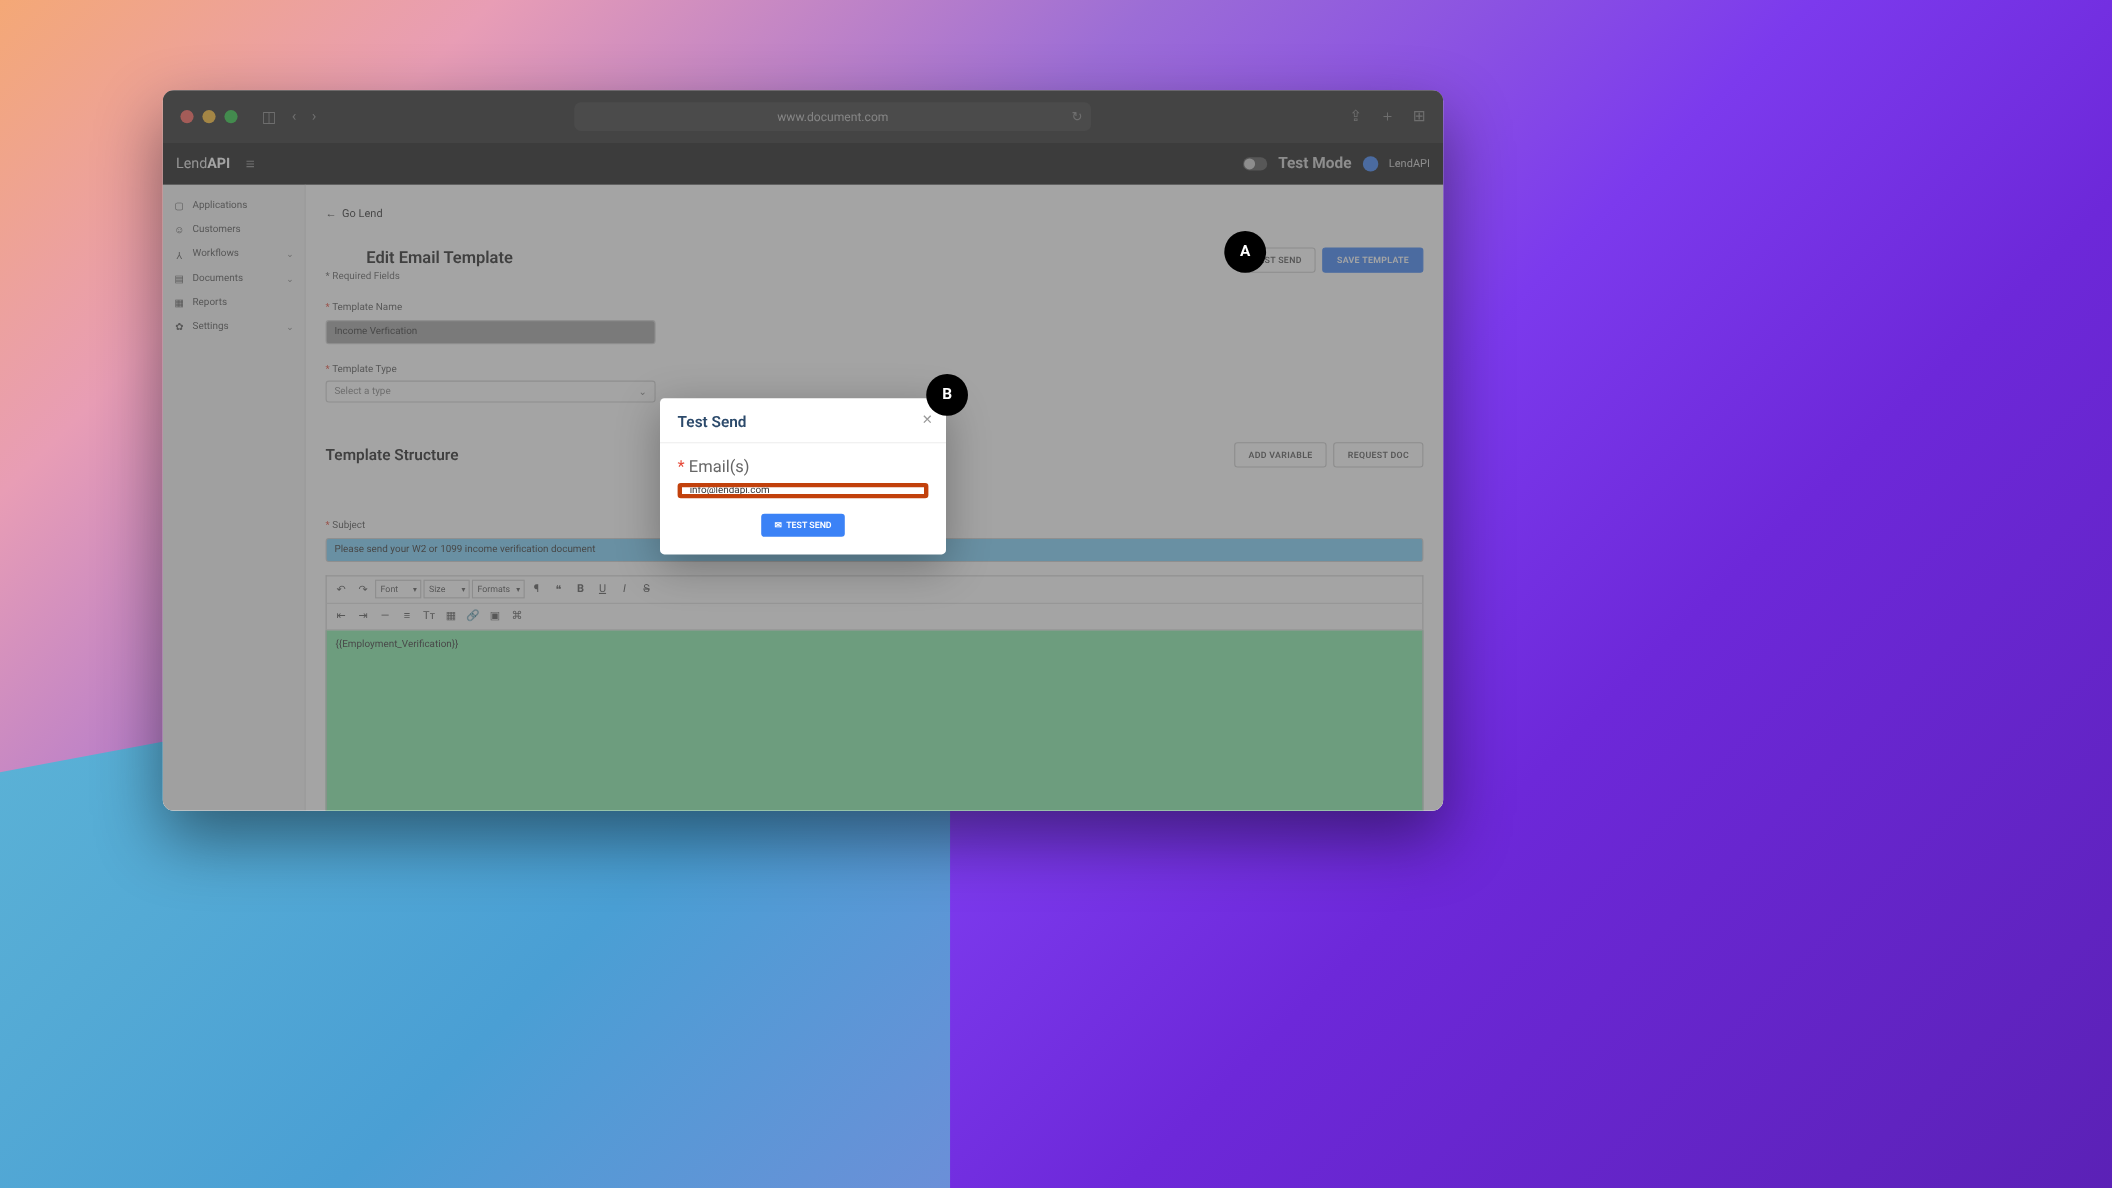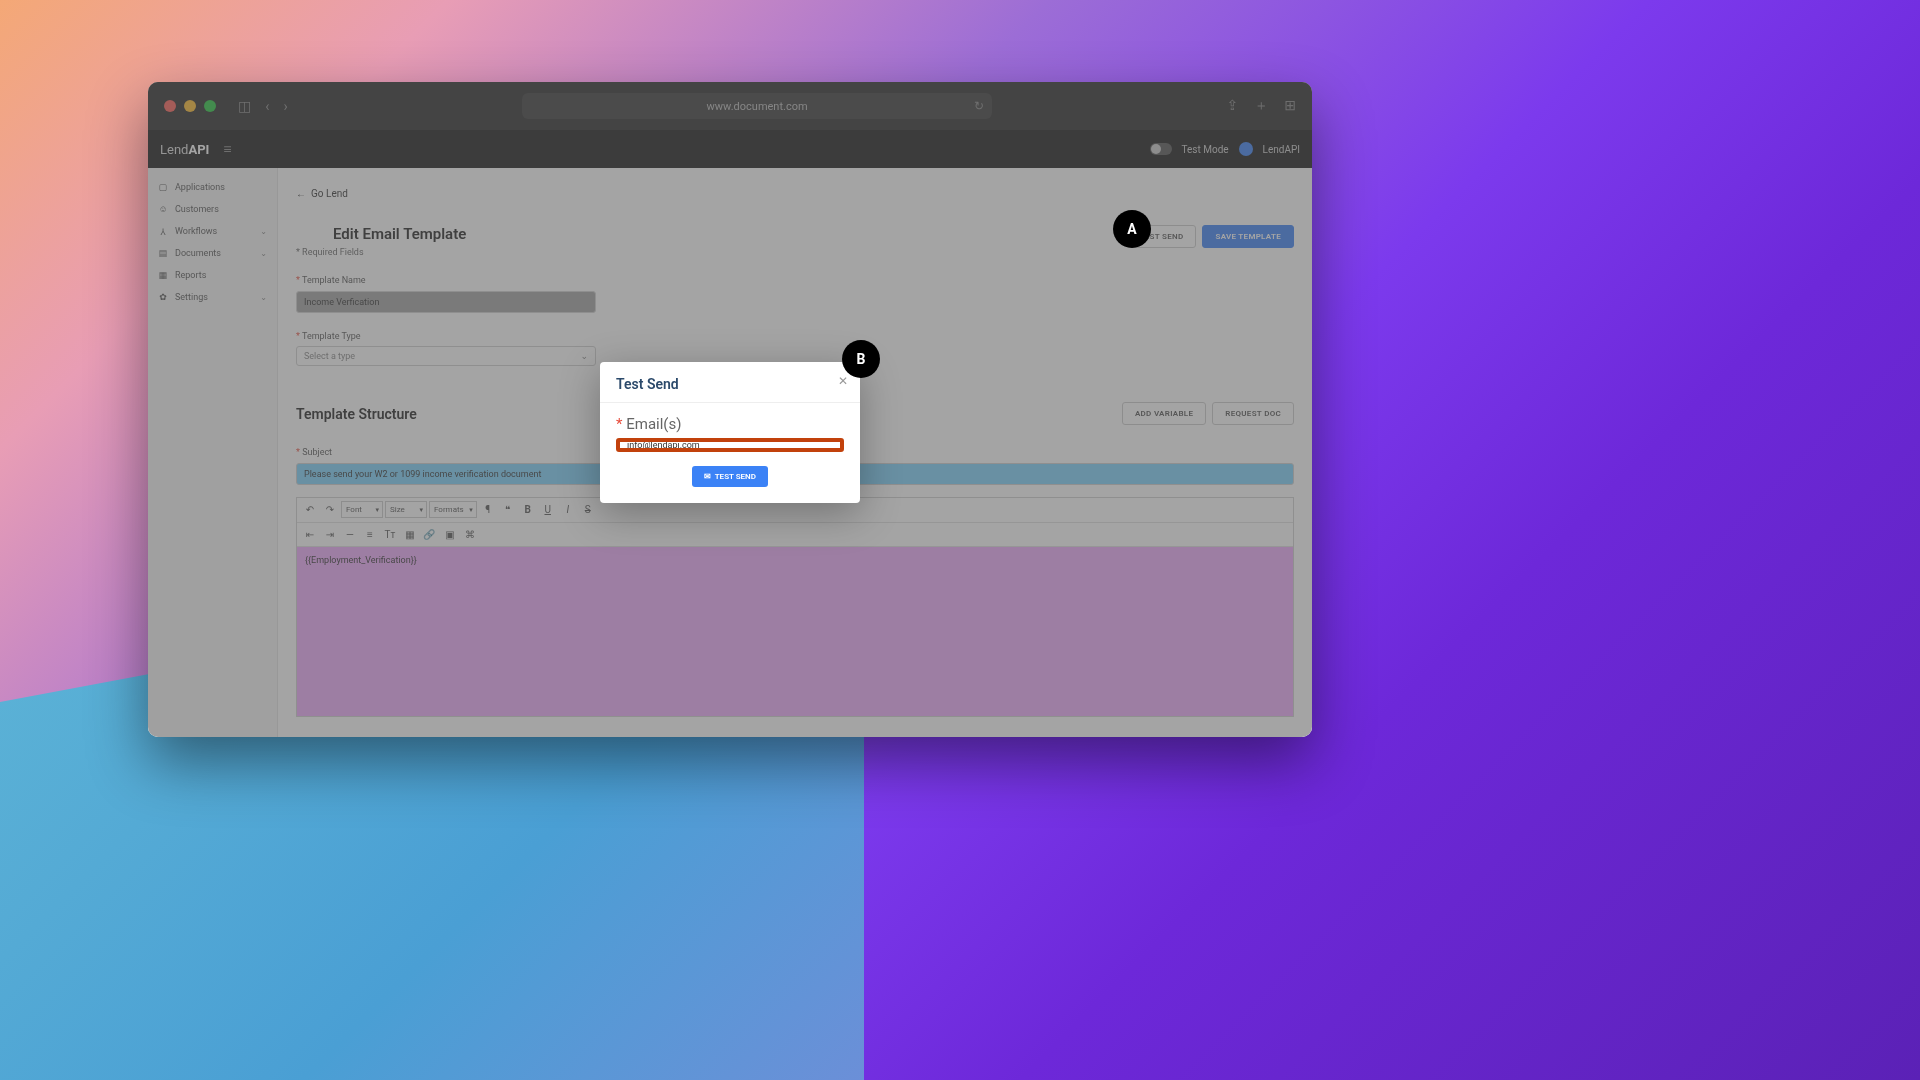"Test Mode" .testmode-label { font-size: 10px -> 14px; font-weight: none -> bold }
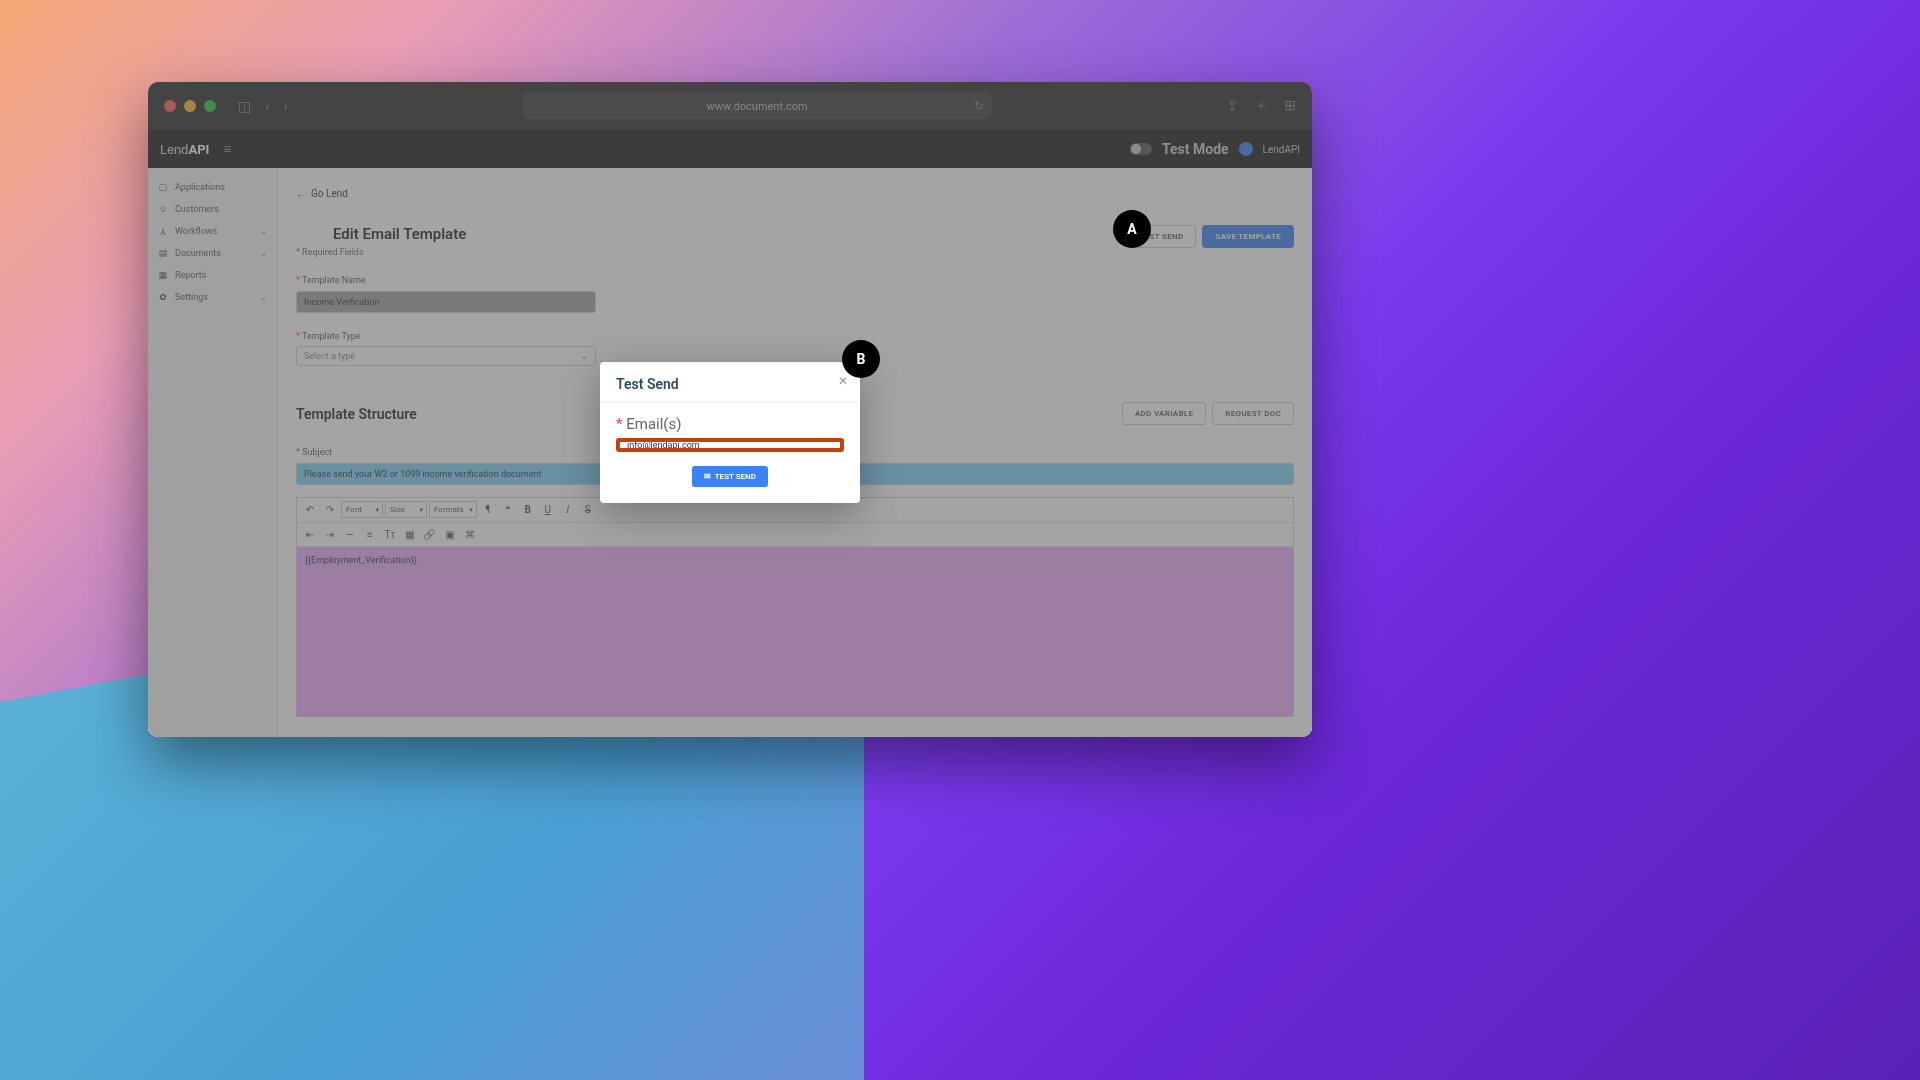"* Subject" .subject-field { margin-top: 22px -> 48px }
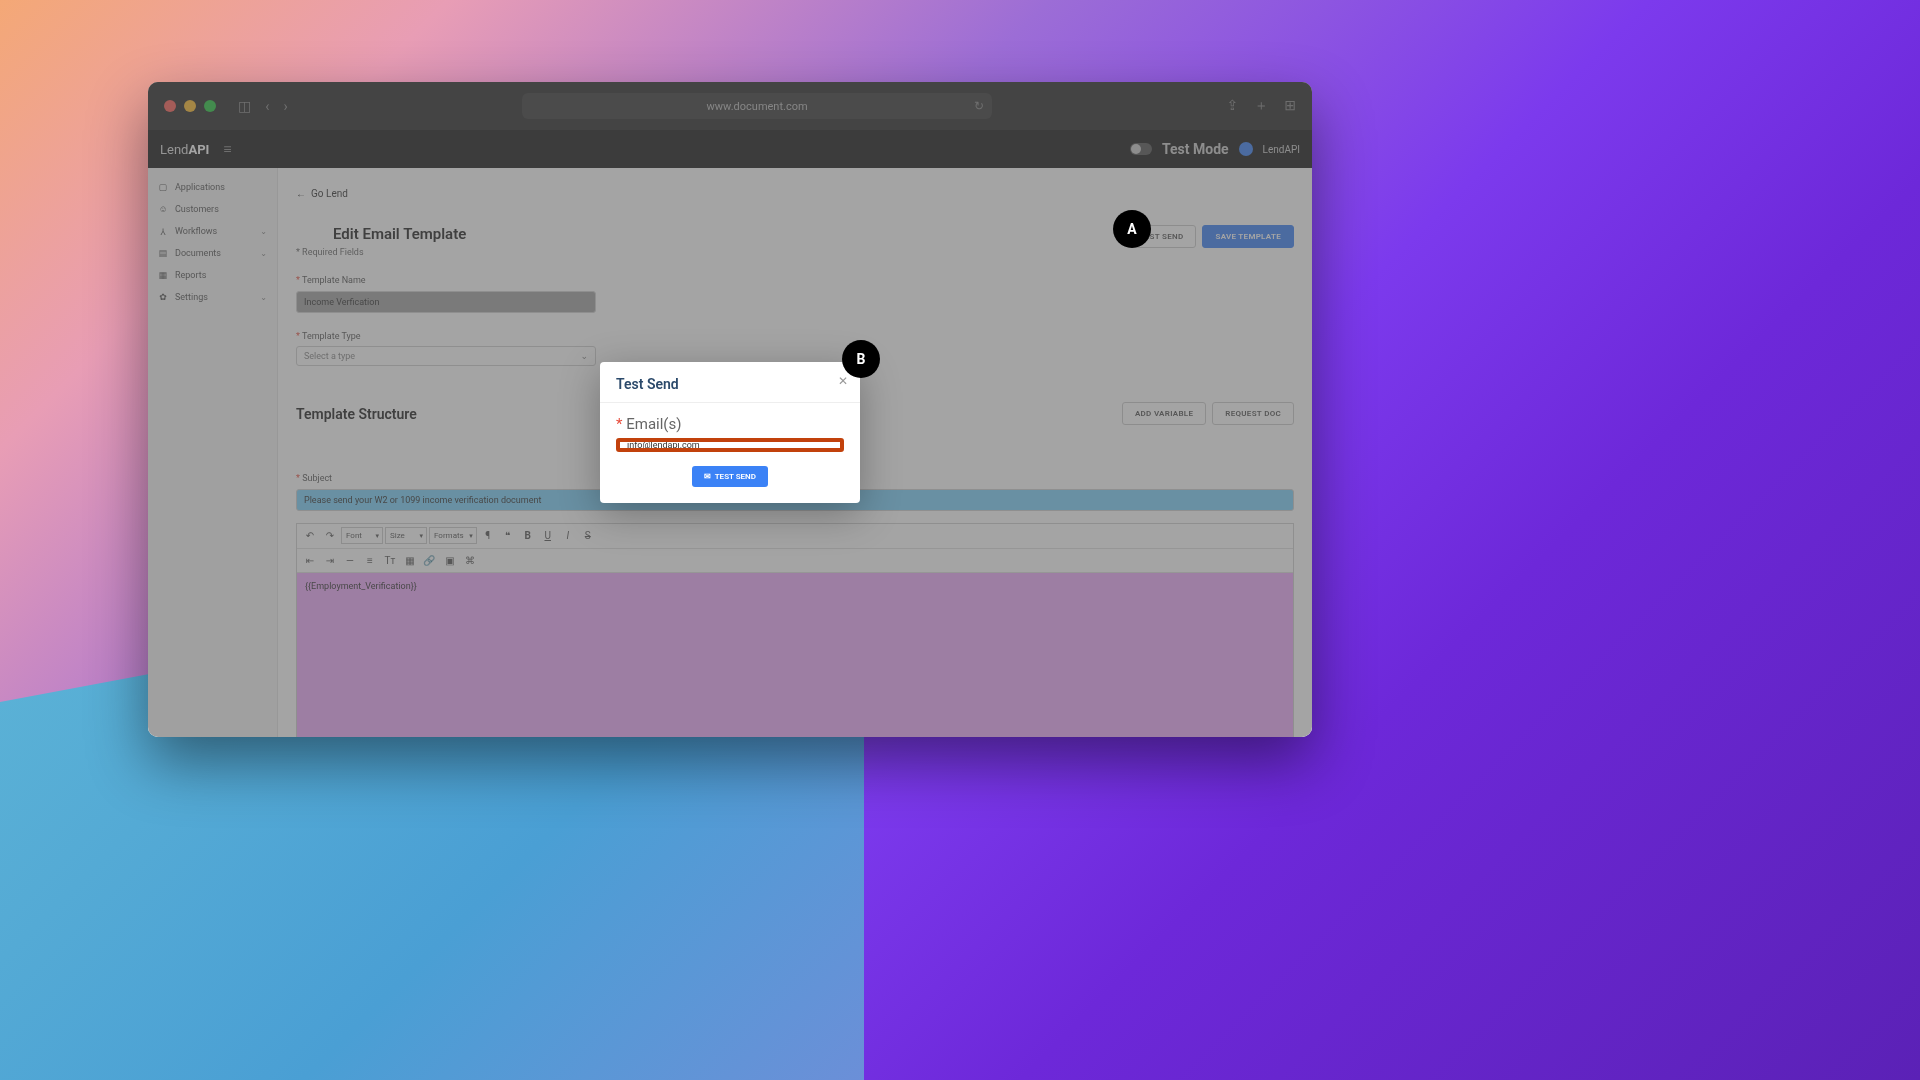"{{Employment_Verification}}" .editor { background: #f0abfc -> #86efac }
